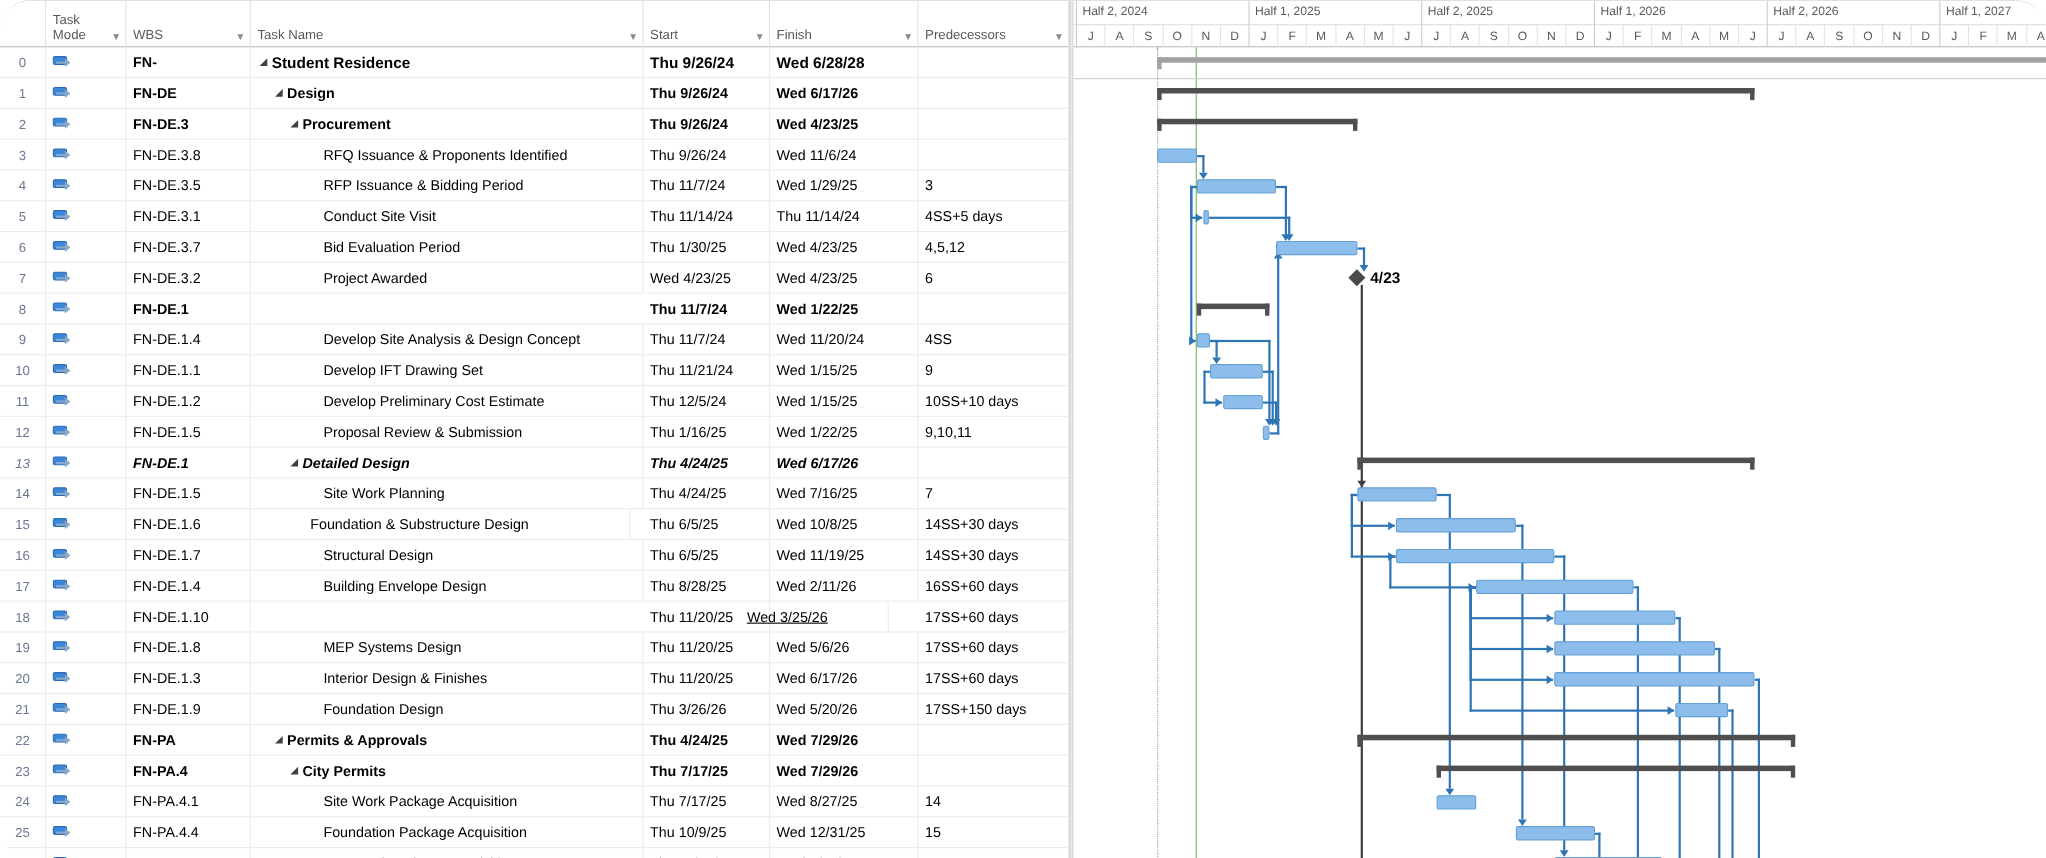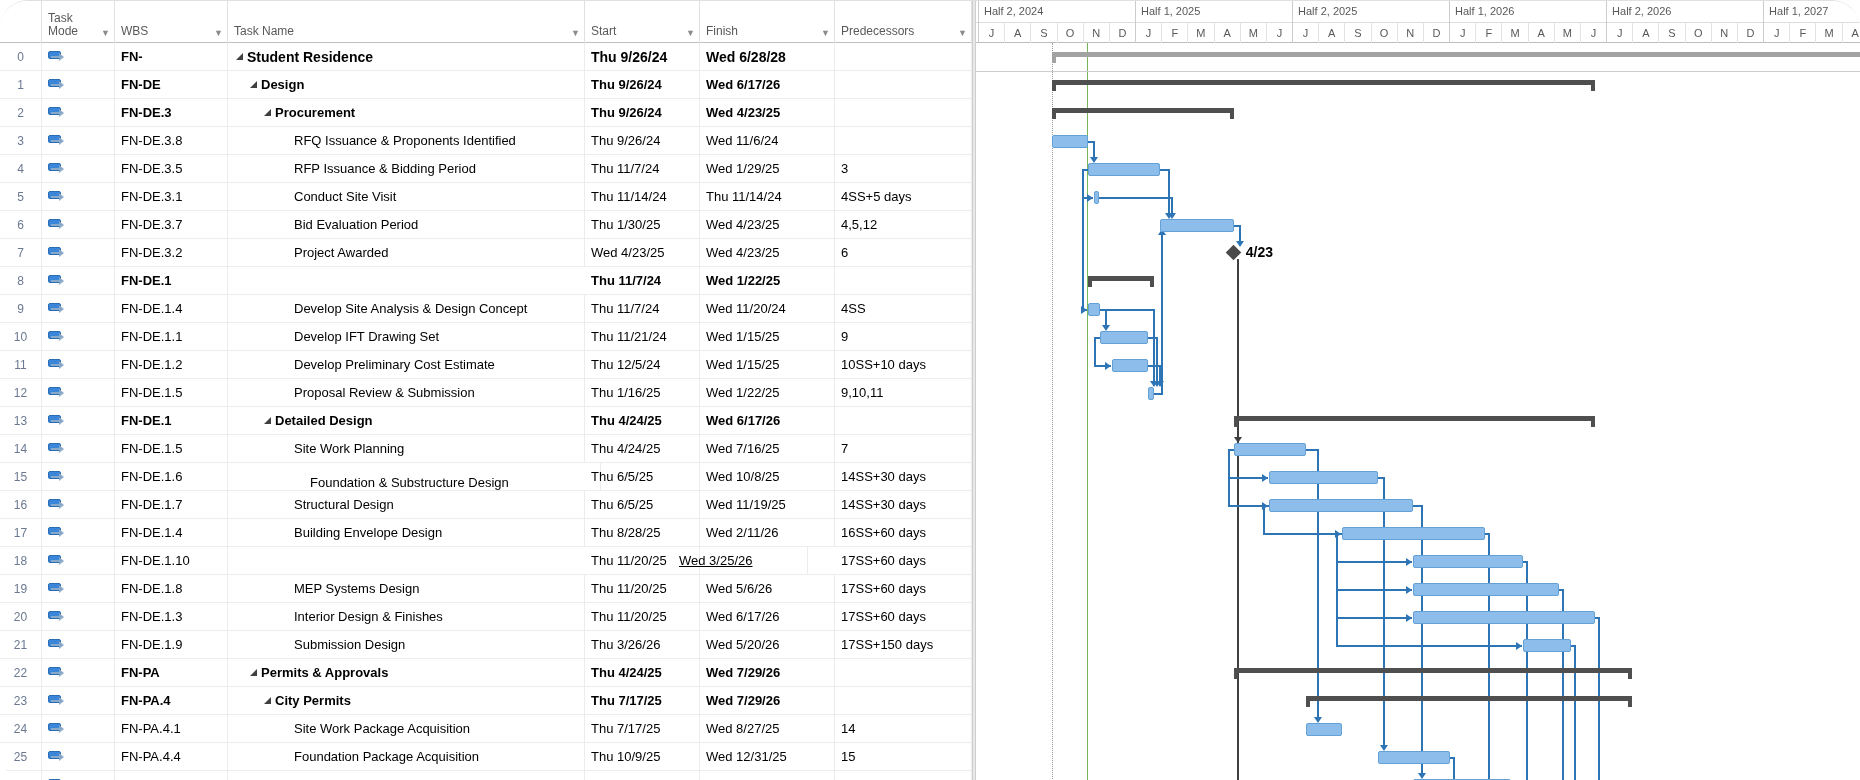"13" div.trow { font-style: none -> italic }
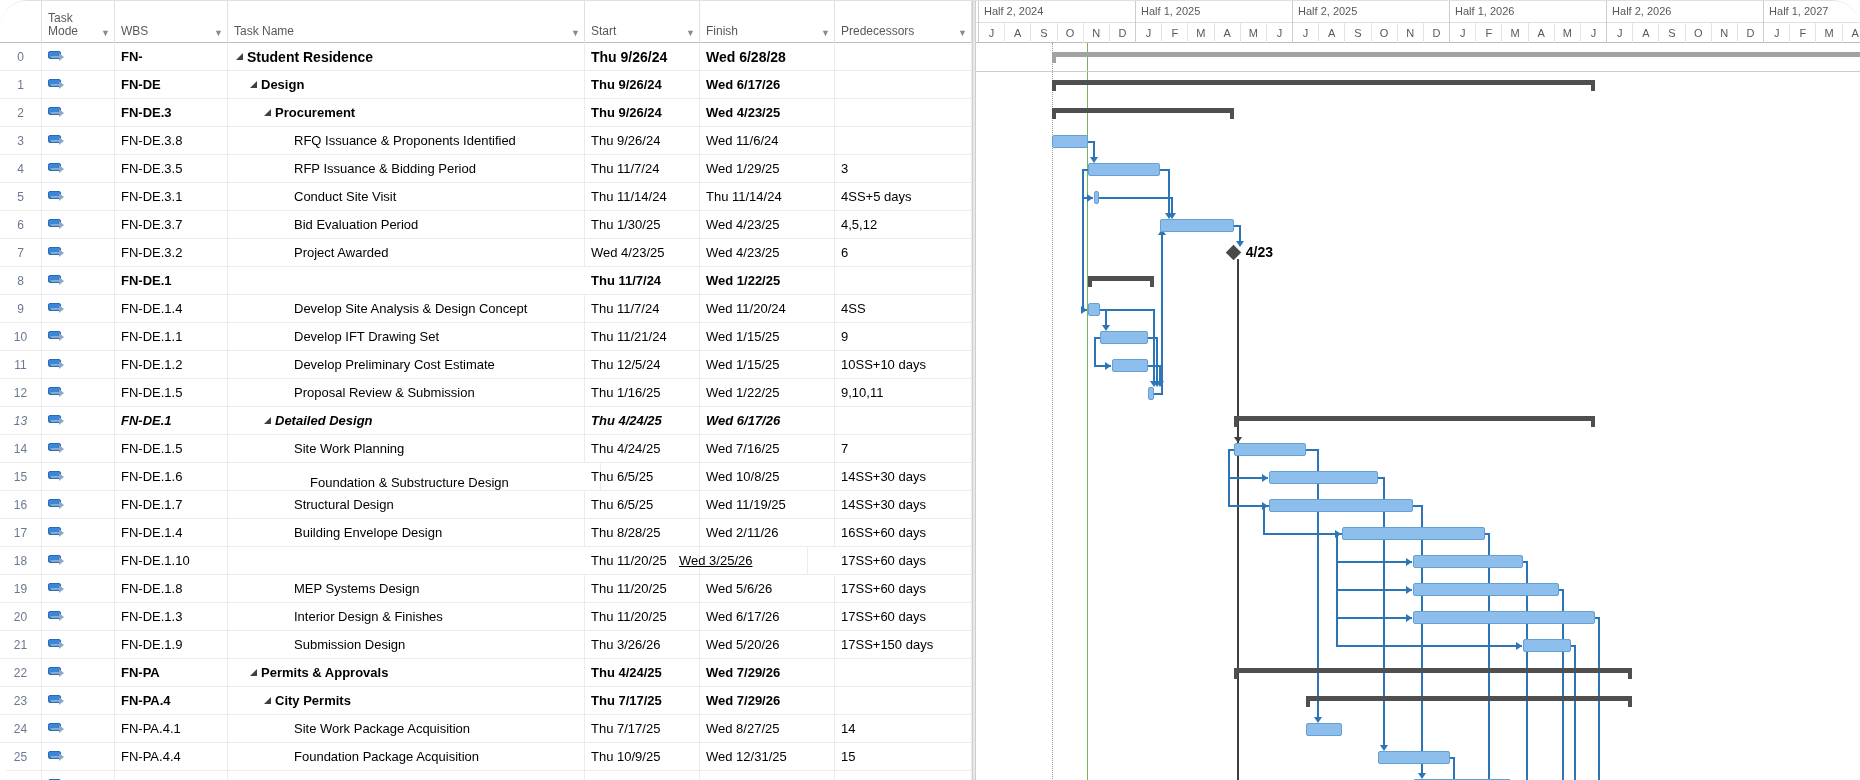"Foundation & Substructure Design" div.tcell { align-items: flex-end -> none; left: 244px -> 216px }
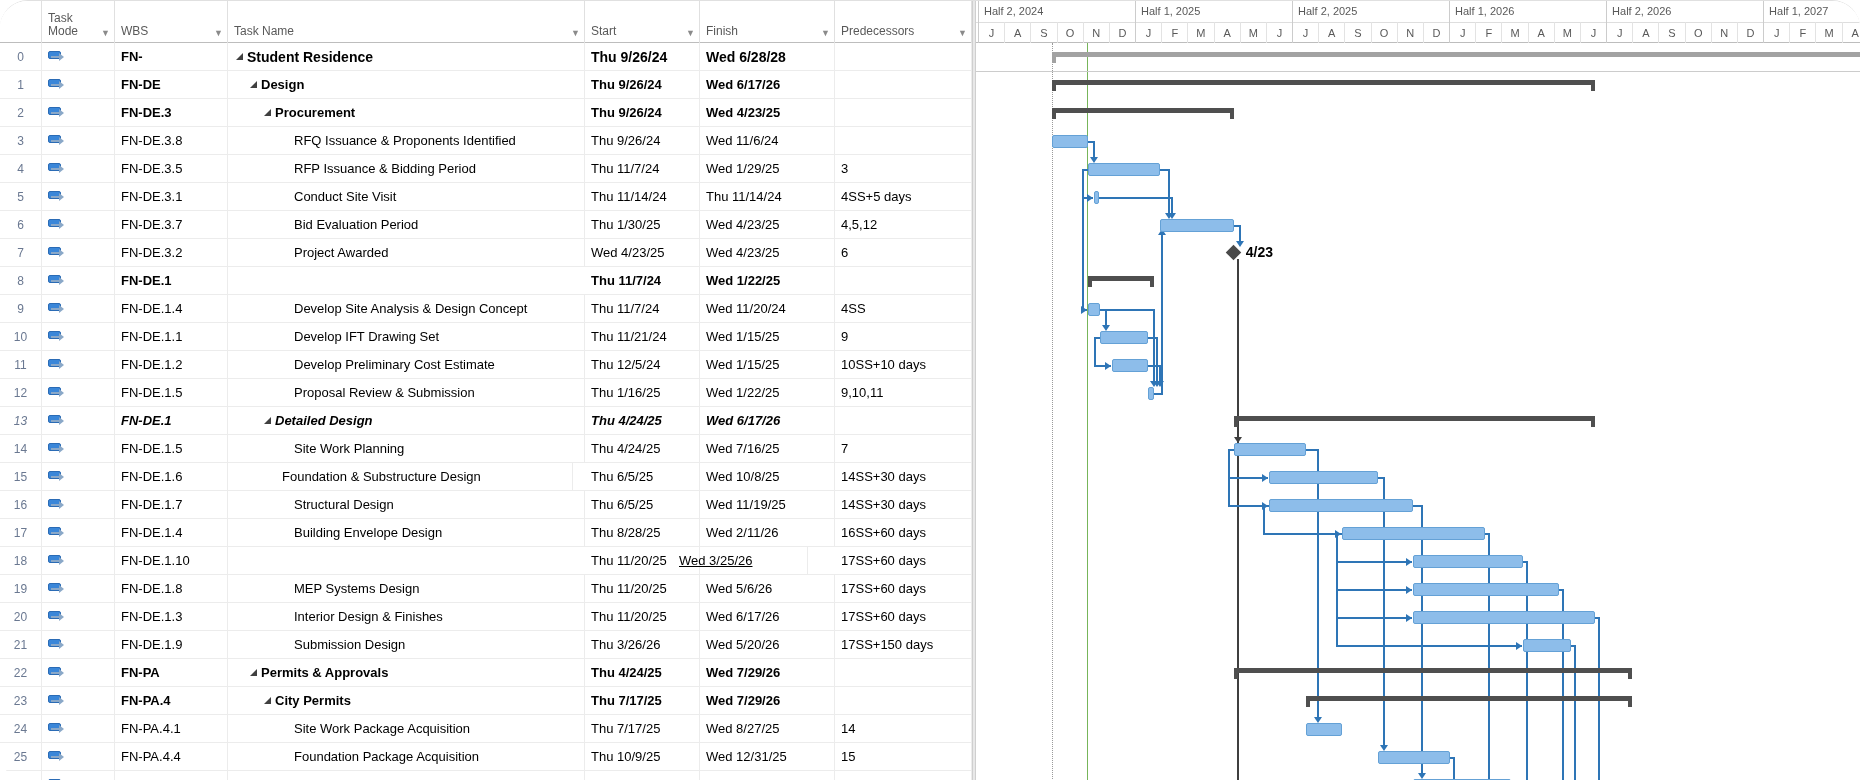"Submission Design" span { text: Submission -> Foundation }
